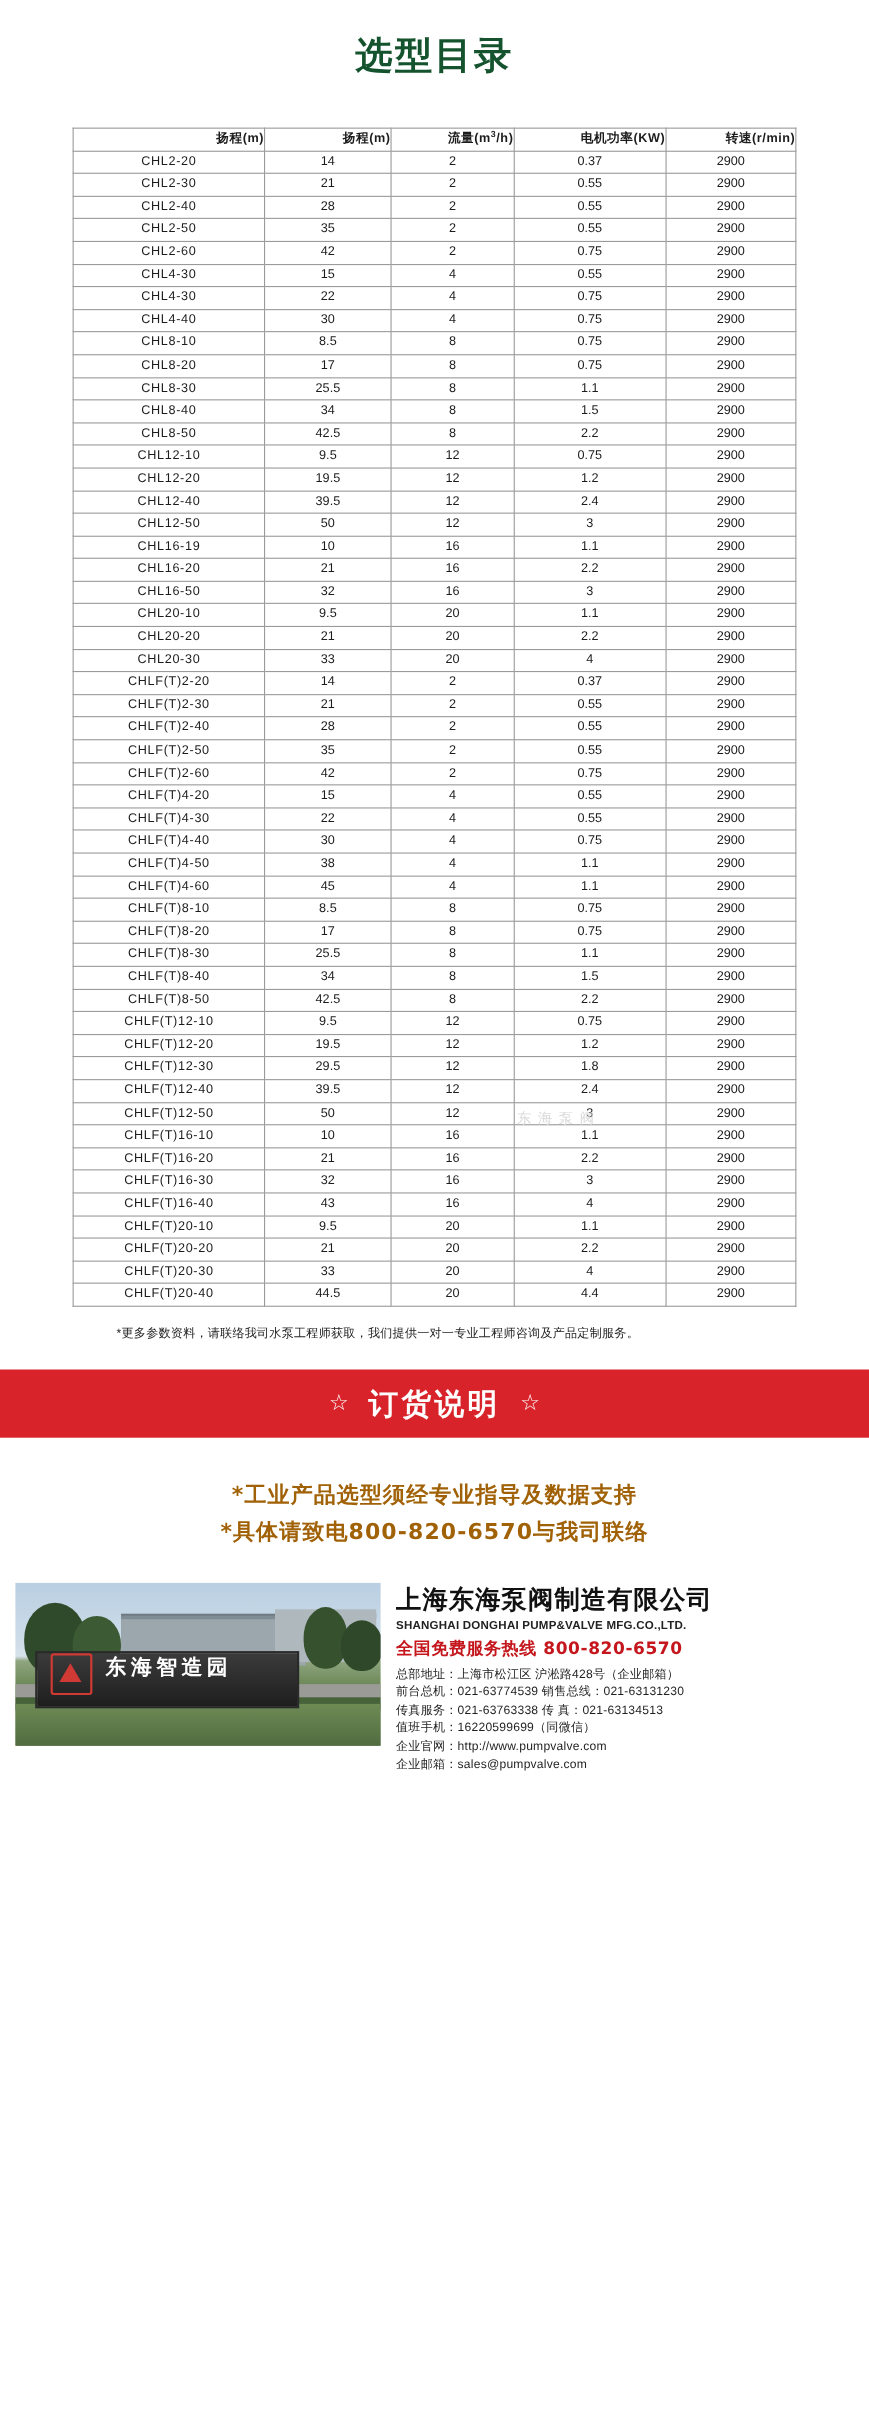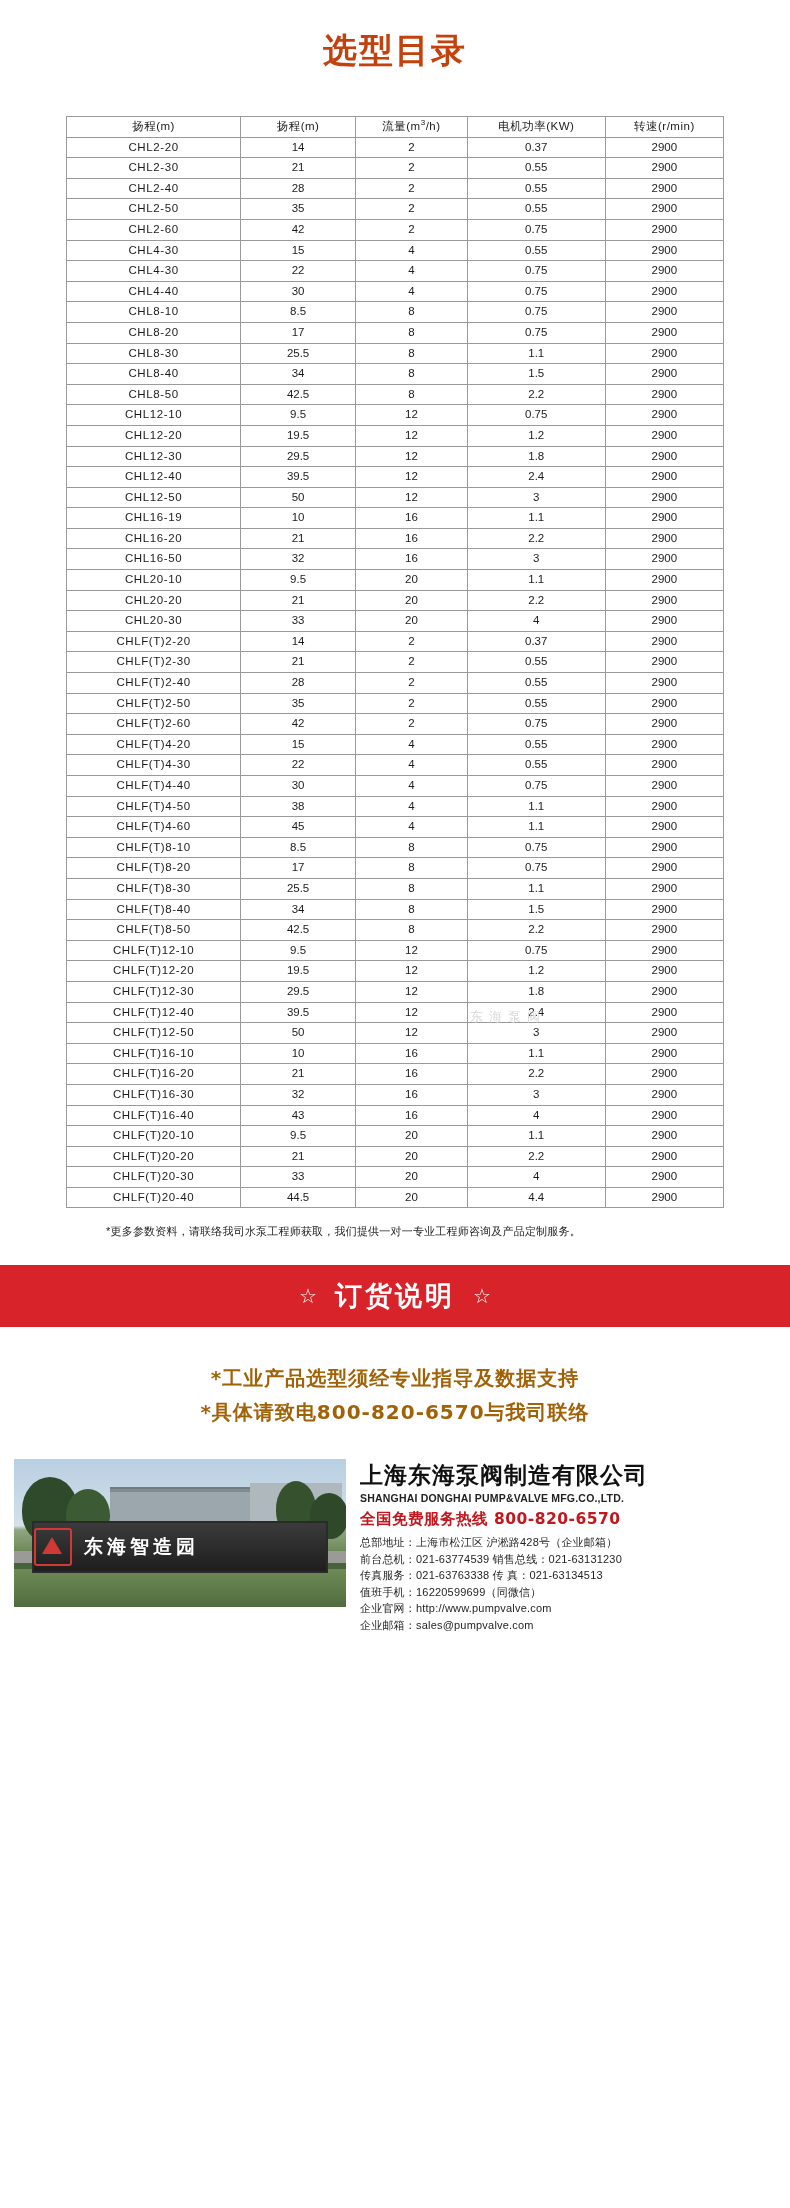"选型目录" .page-title { color: #c2410c -> #14532d }
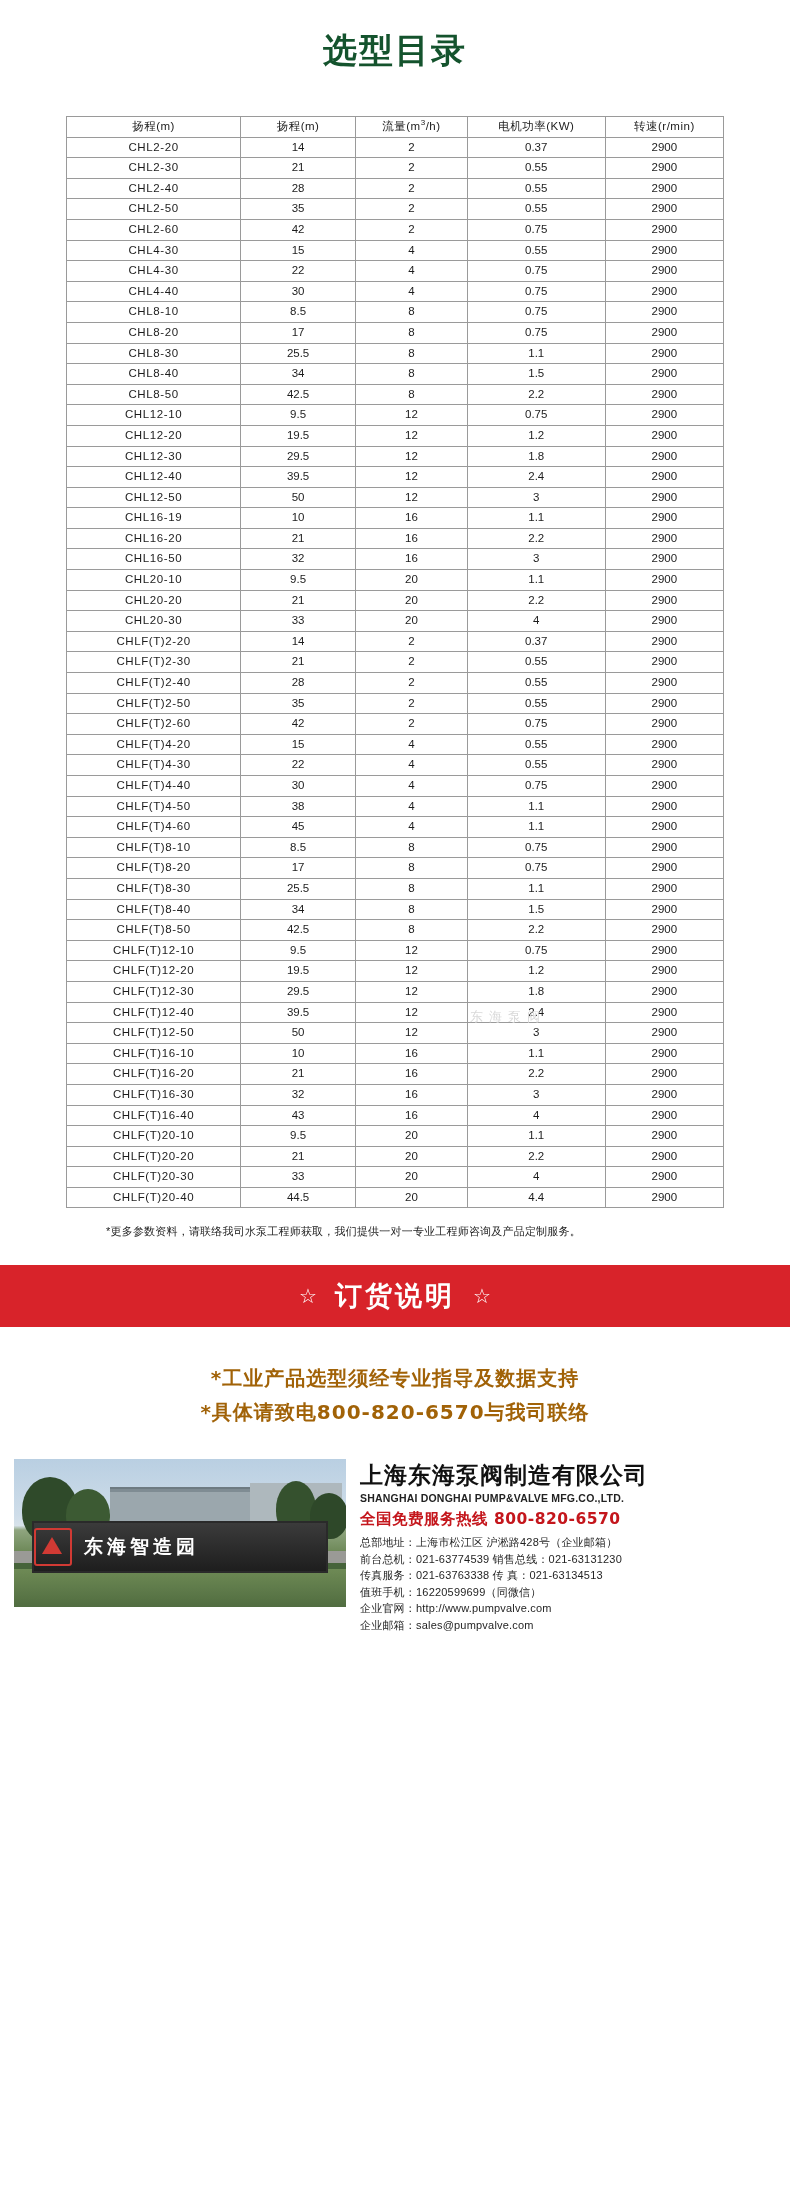"扬程(m)" table.spec th { font-weight: normal -> bold; text-align: none -> right }
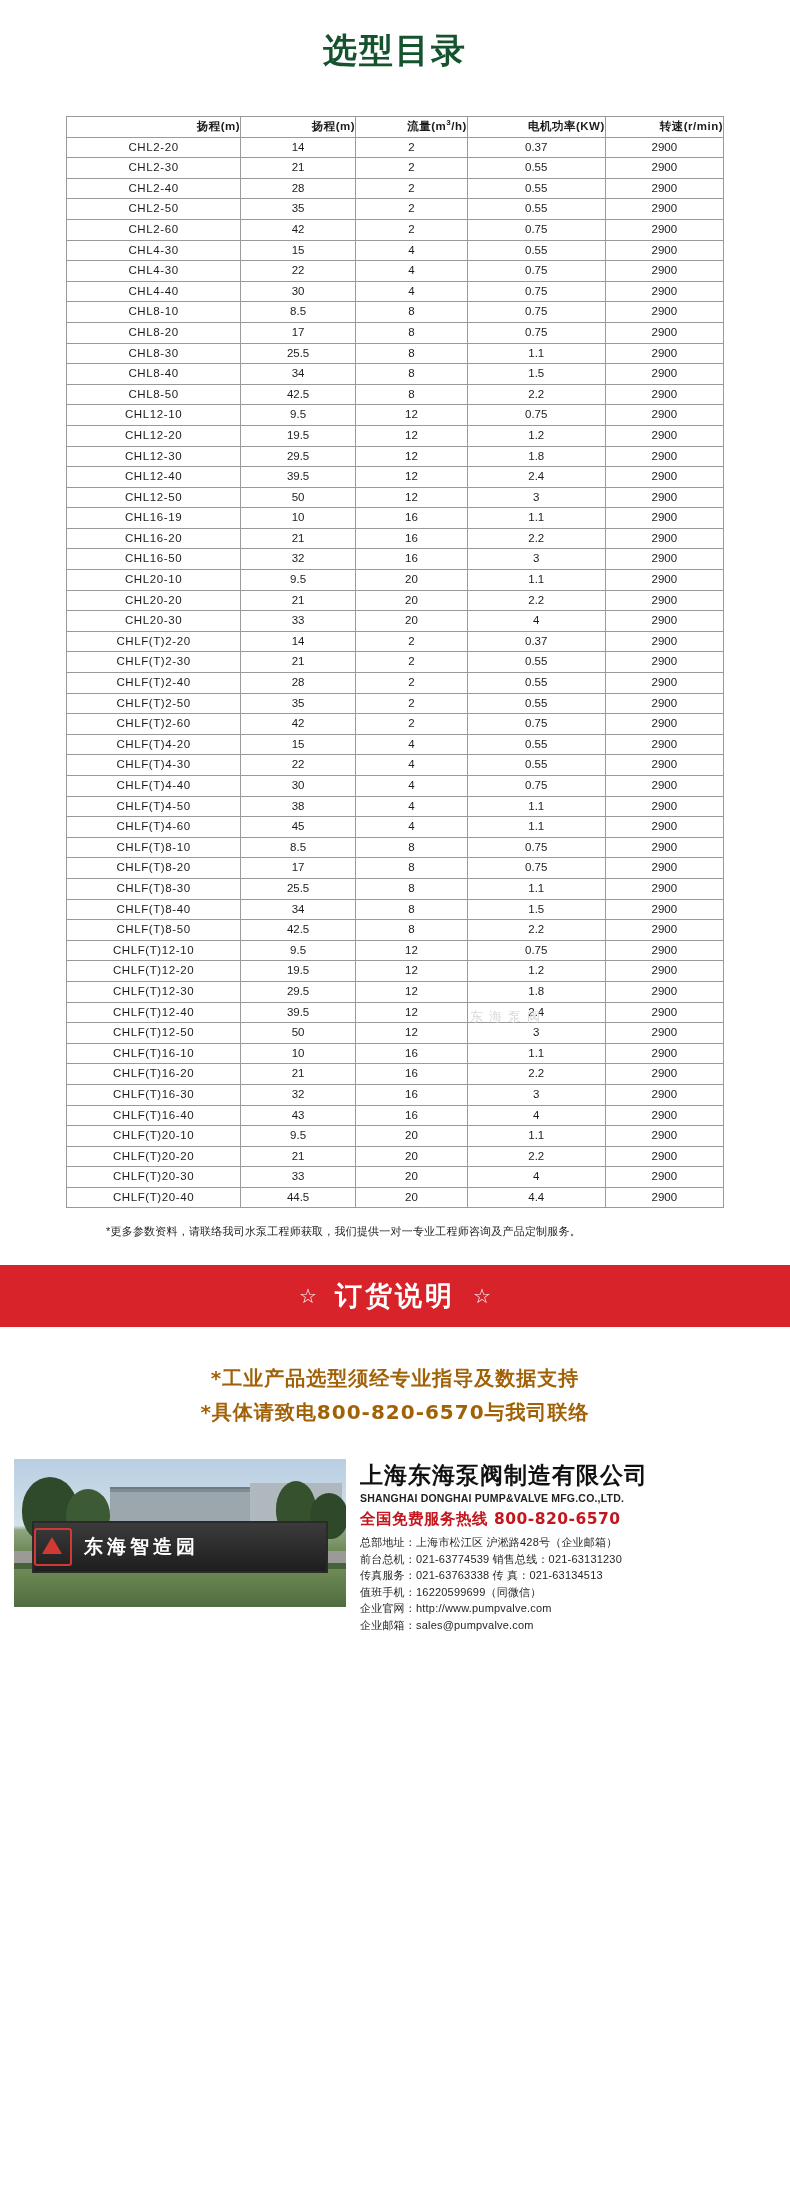"CHL12-30" tr { html: <tr> <td>CHL12-30</td> <td>29.5</td> <td>12</td> <td>1.8</td> <td>2900</td> </tr> -> none }
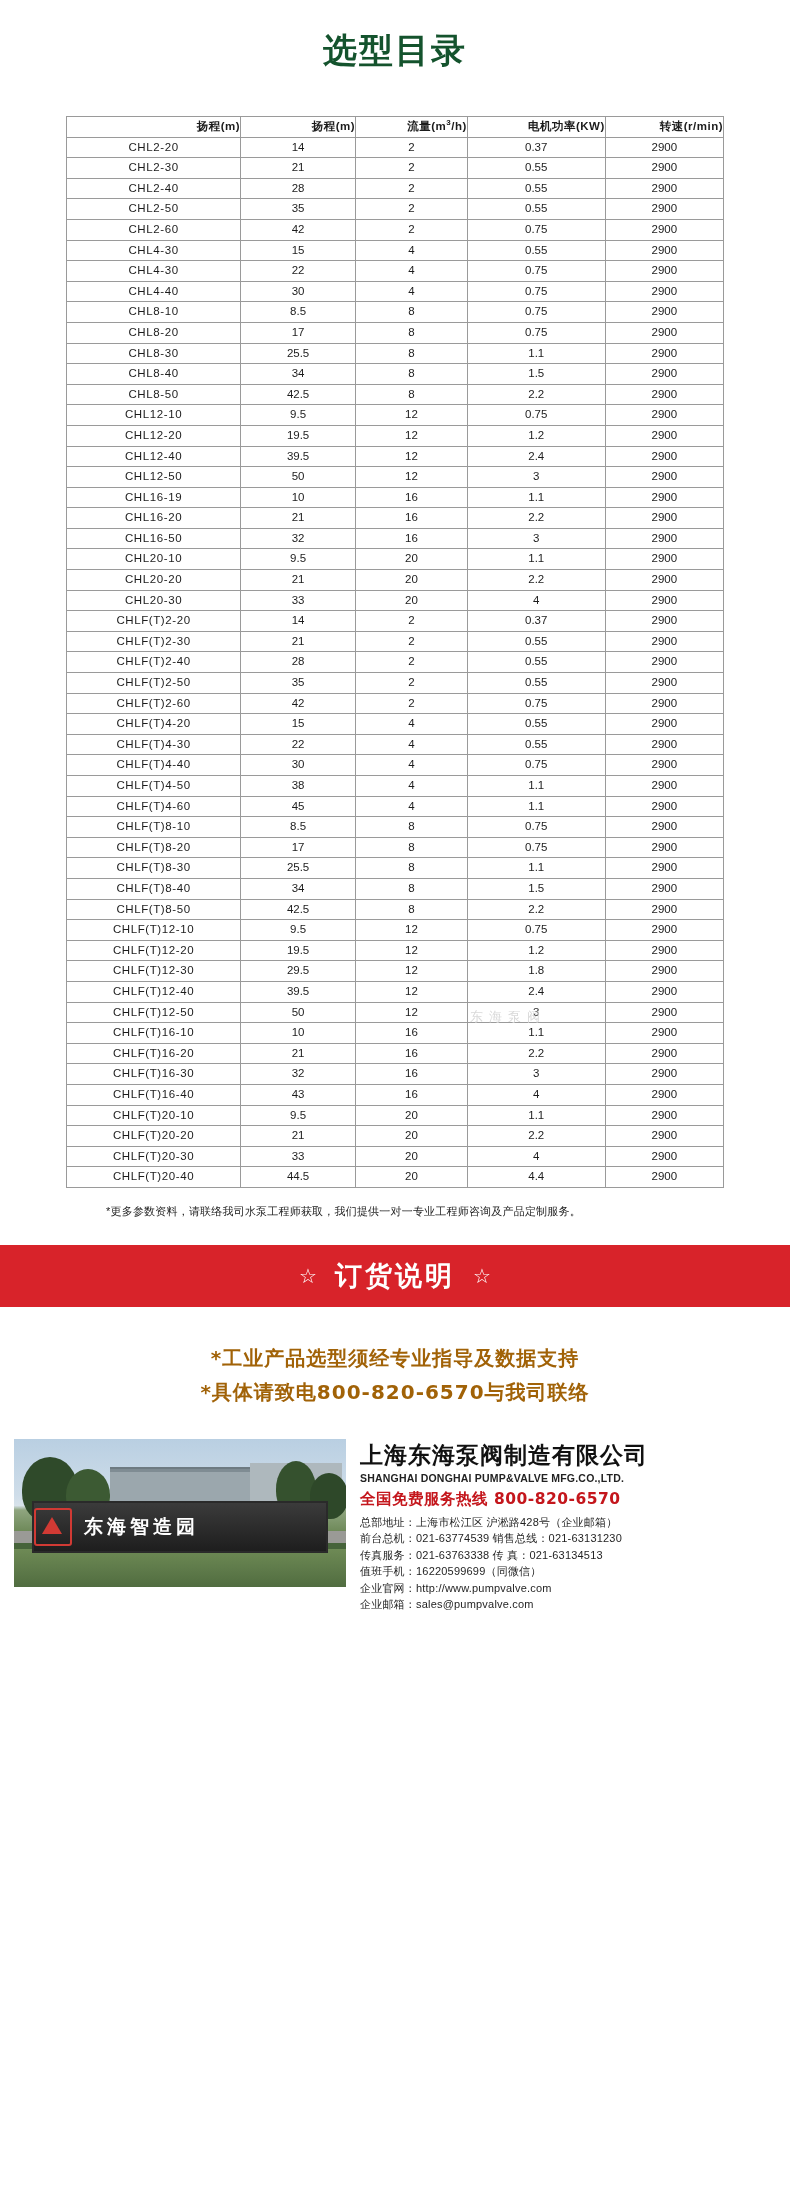"东海智造园" .photo .sign { align-items: center -> flex-start; padding-left: none -> 12px; width: 296px -> 240px }
